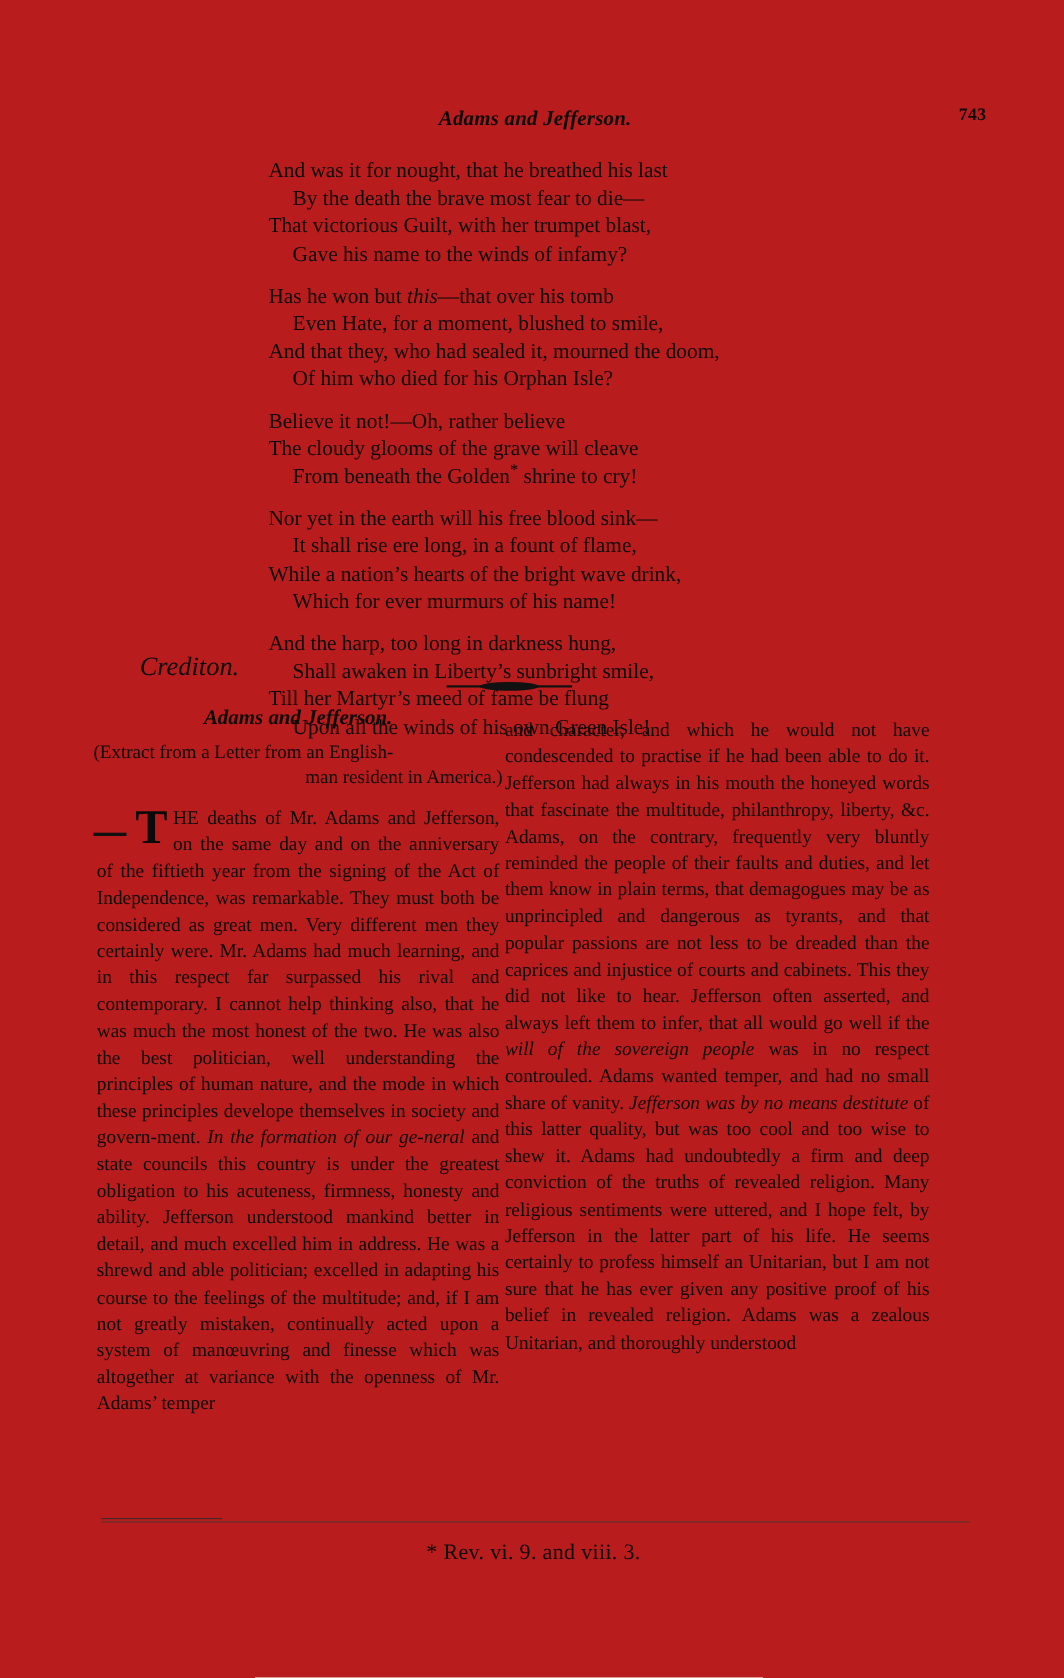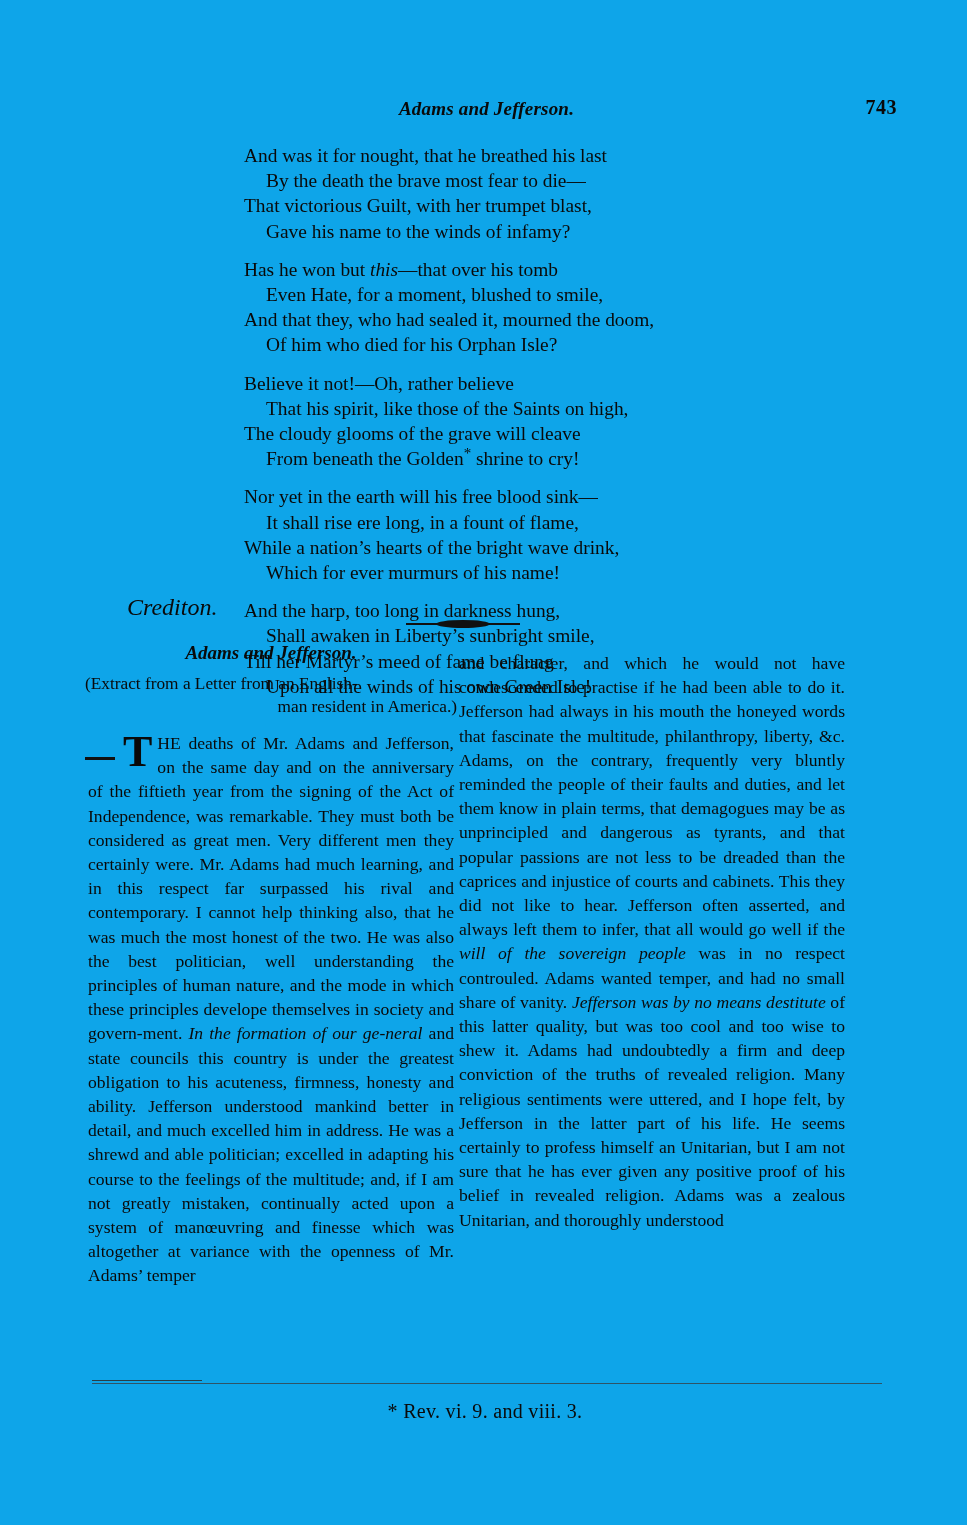"Adams and Jefferson." #page { background: #0ea5e9 -> #b91c1c }
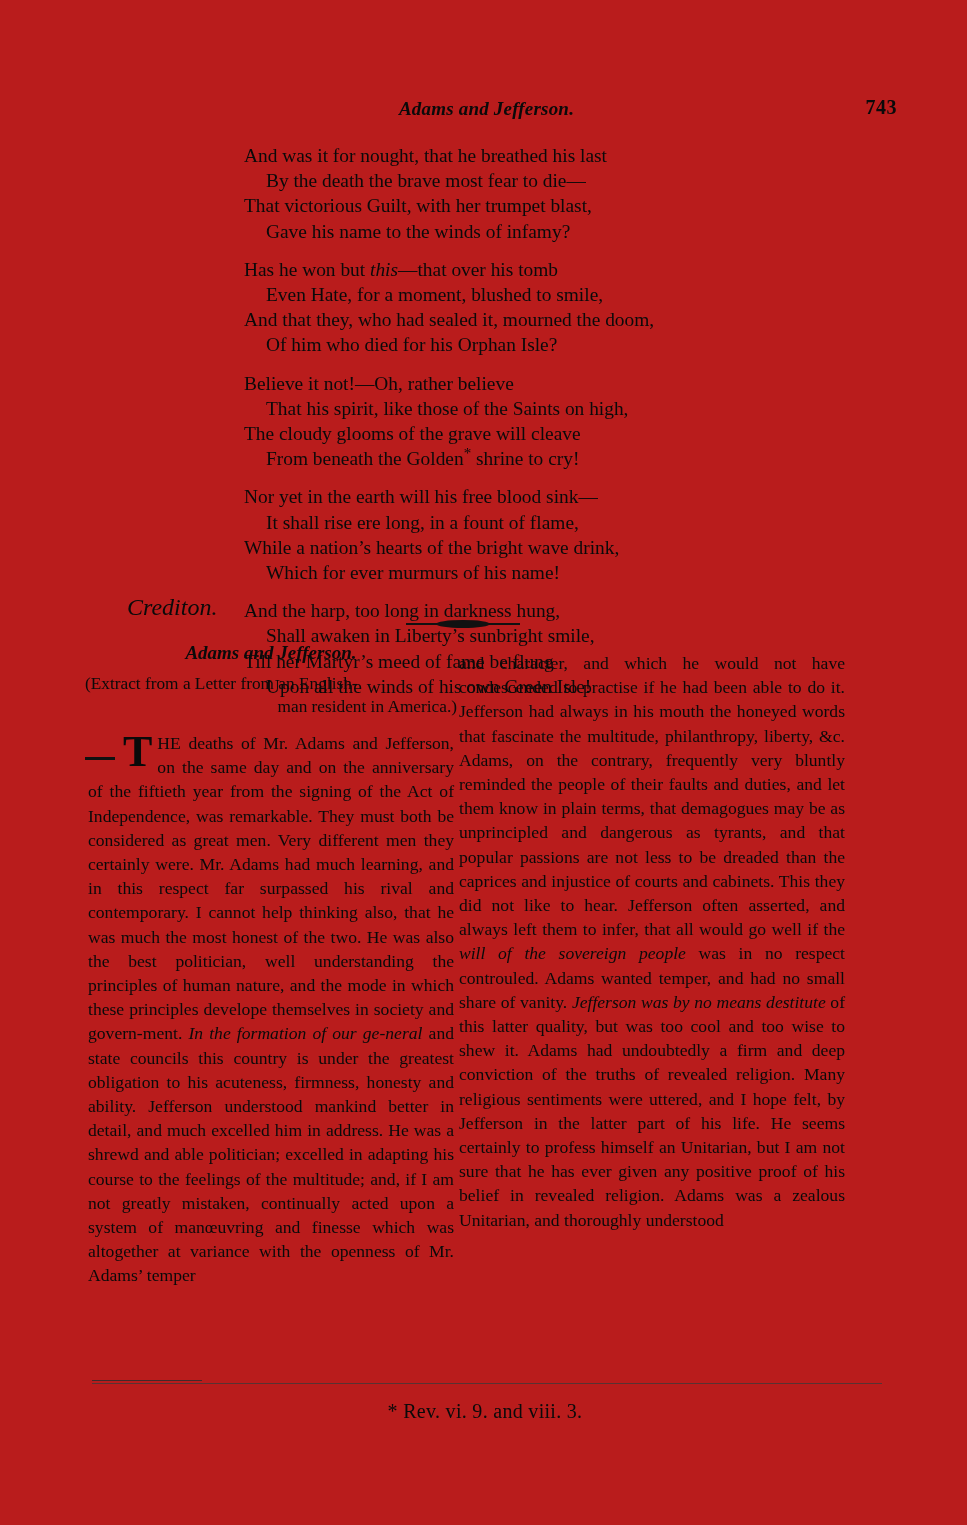"743" .running-head .rh-folio { font-size: 20px -> 16px }
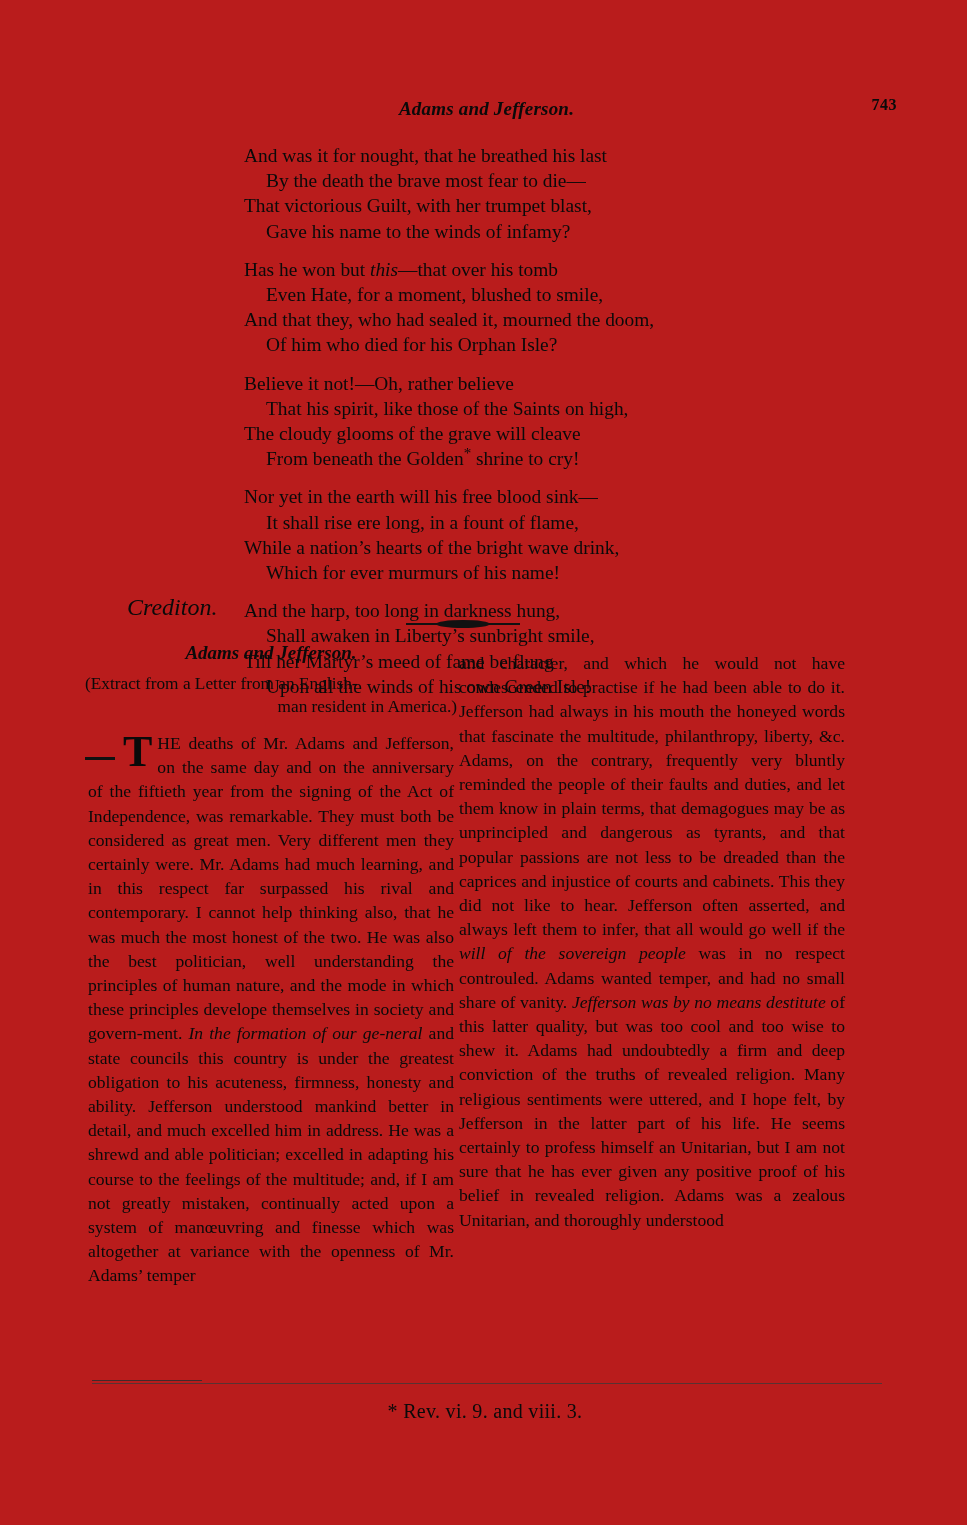"That his spirit, like those" div.vline { html: <div>That his spirit, like those of the Saints on high,</div> -> none }
